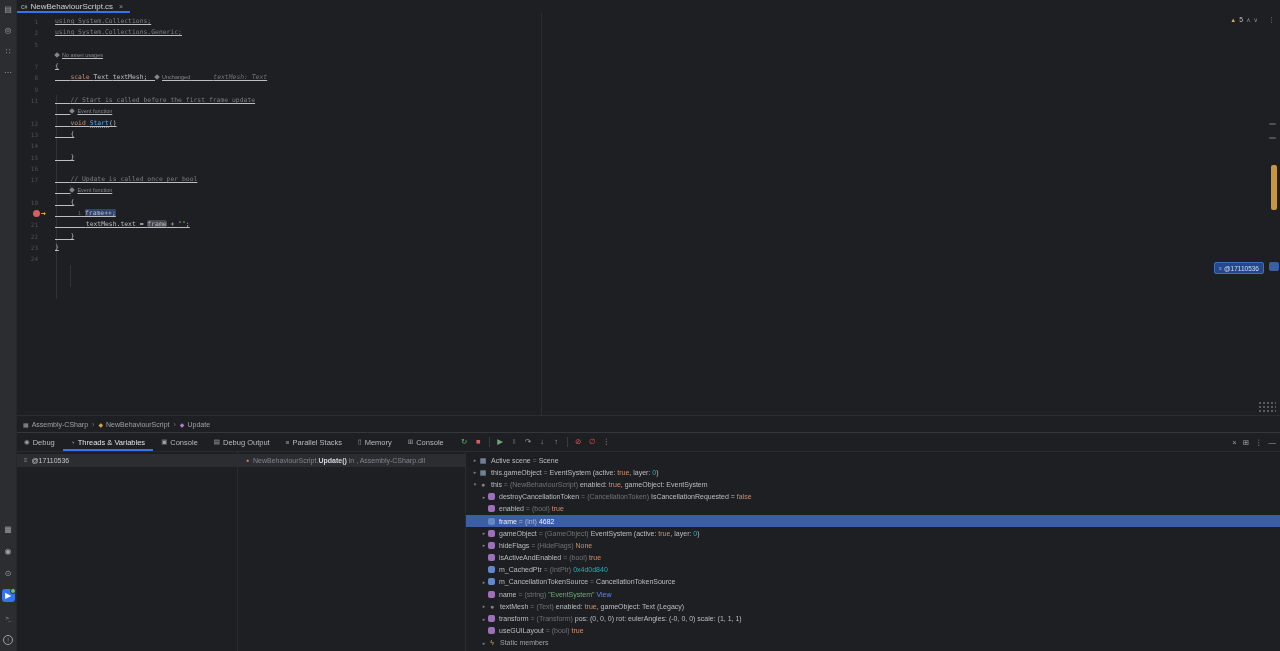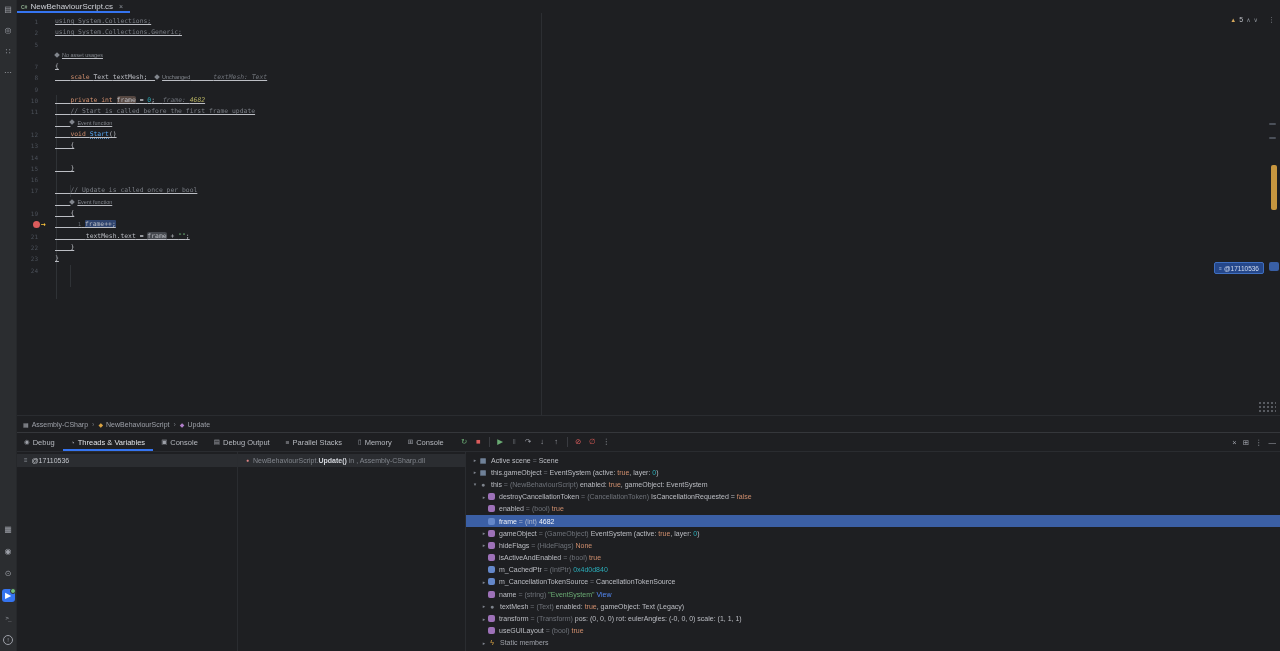"private int frame = 0;" div.line { html: <div> <span>10</span> <span></span> <span><span> </span><span>private int </span><span>frame</span><span> = </span><span>0</span><span>; </span><span>frame: </span><span>4682</span></span> </div> -> none }
